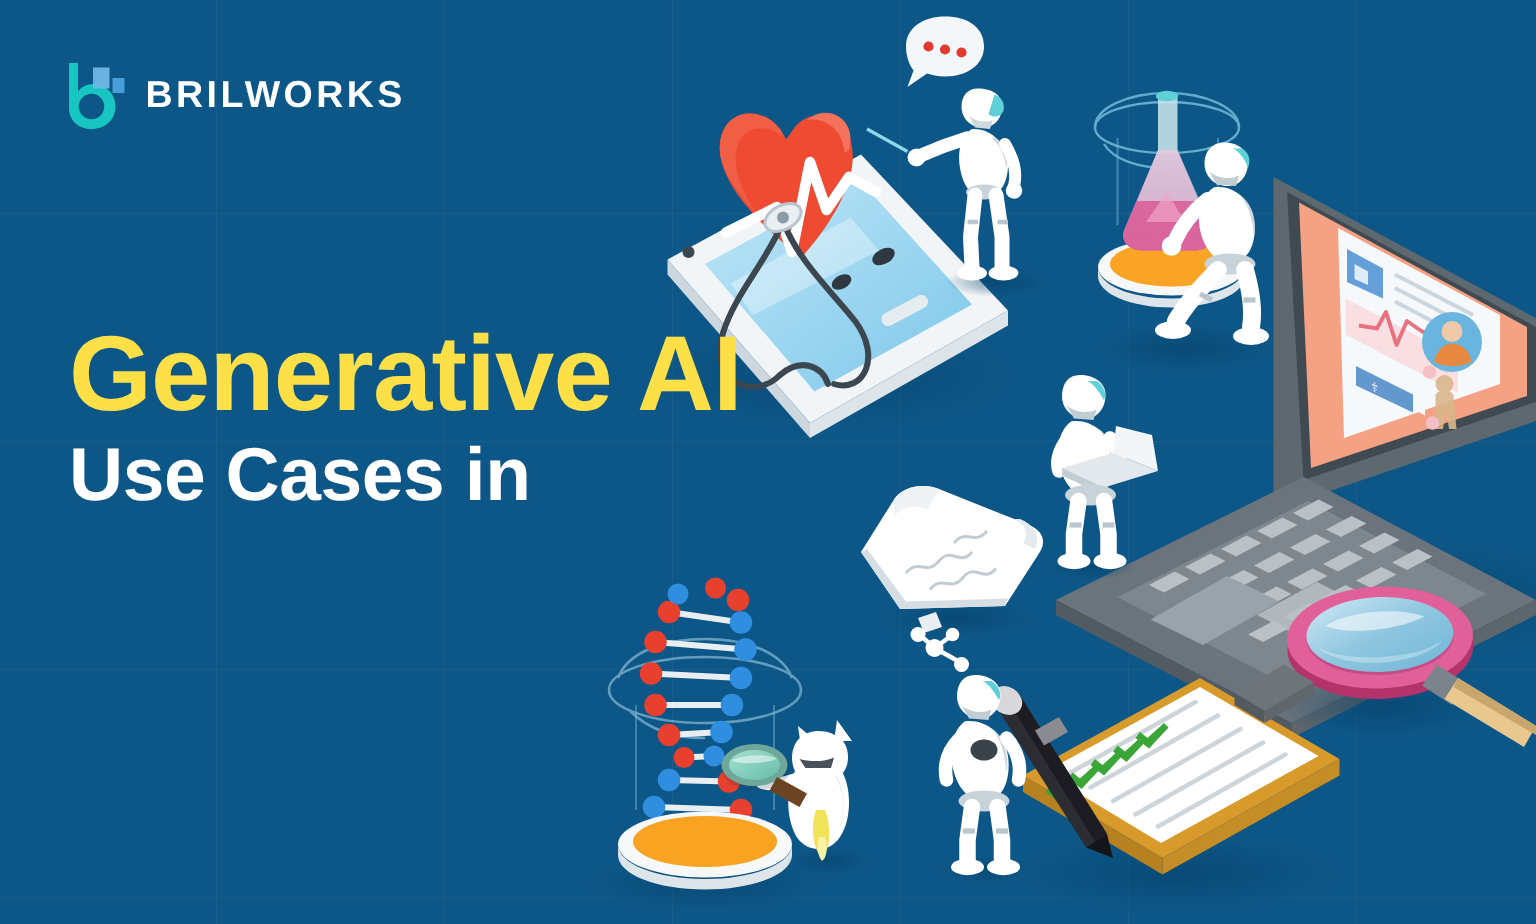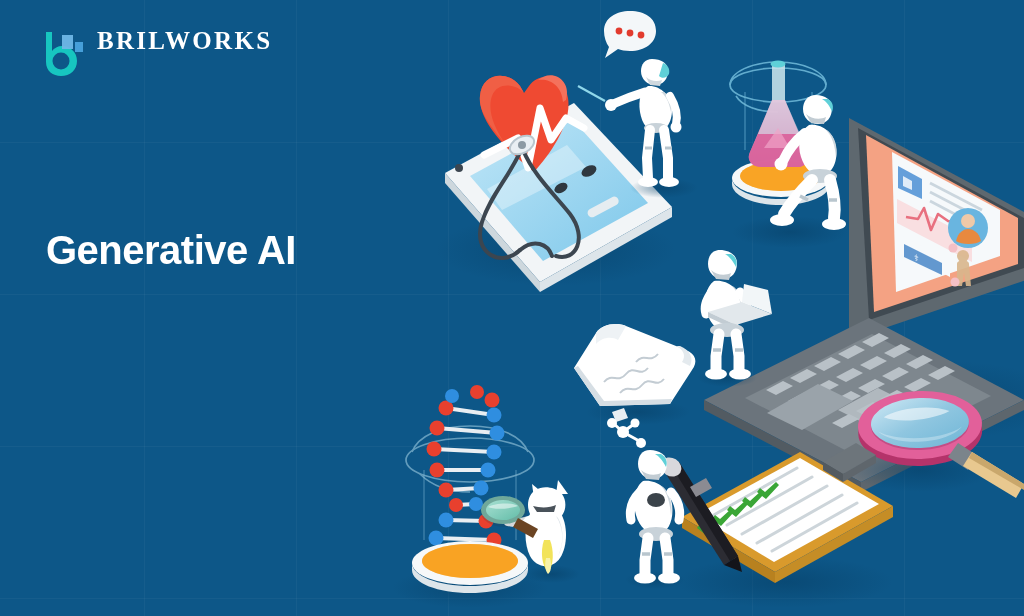"BRILWORKS" #logo { align-items: none -> center; font-family: Liberation Serif, serif -> none; top: 28px -> 38px }
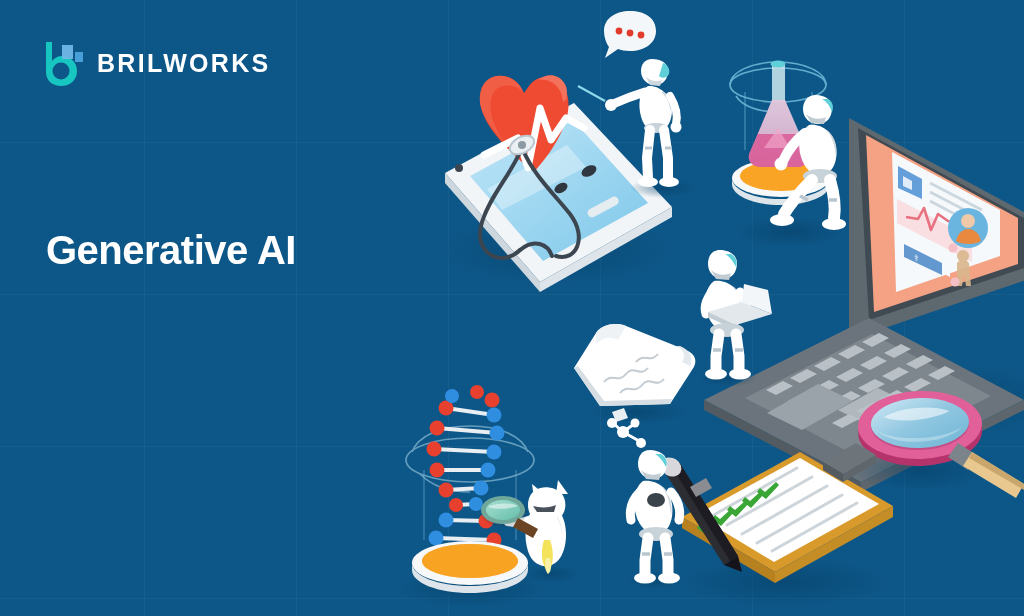"Generative AI" #headline .l1 { color: #ffffff -> #fde047; font-size: 40px -> 71px }
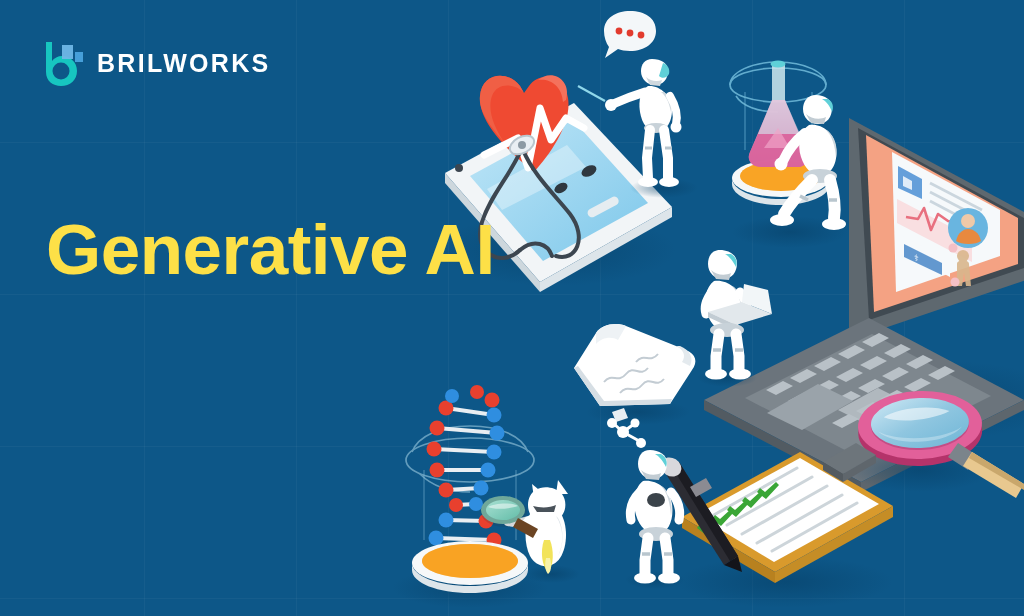"Use Cases in" div.l2 { html: none -> <div>Use Cases in</div> }
